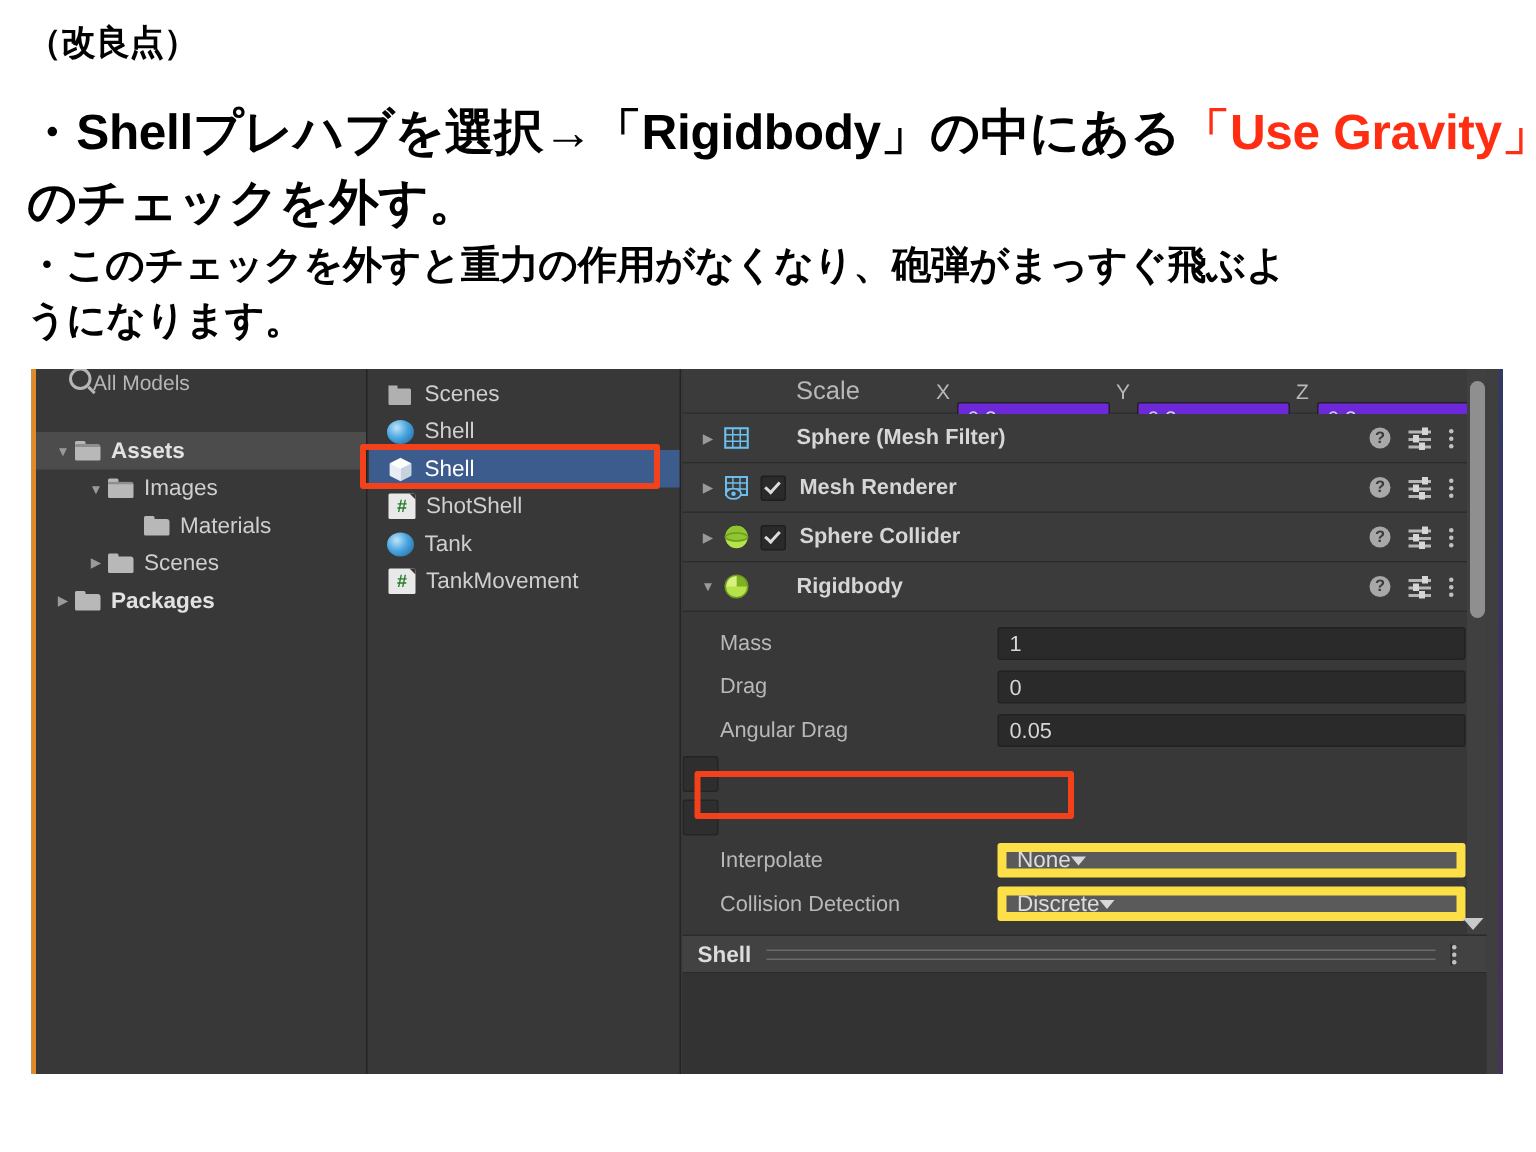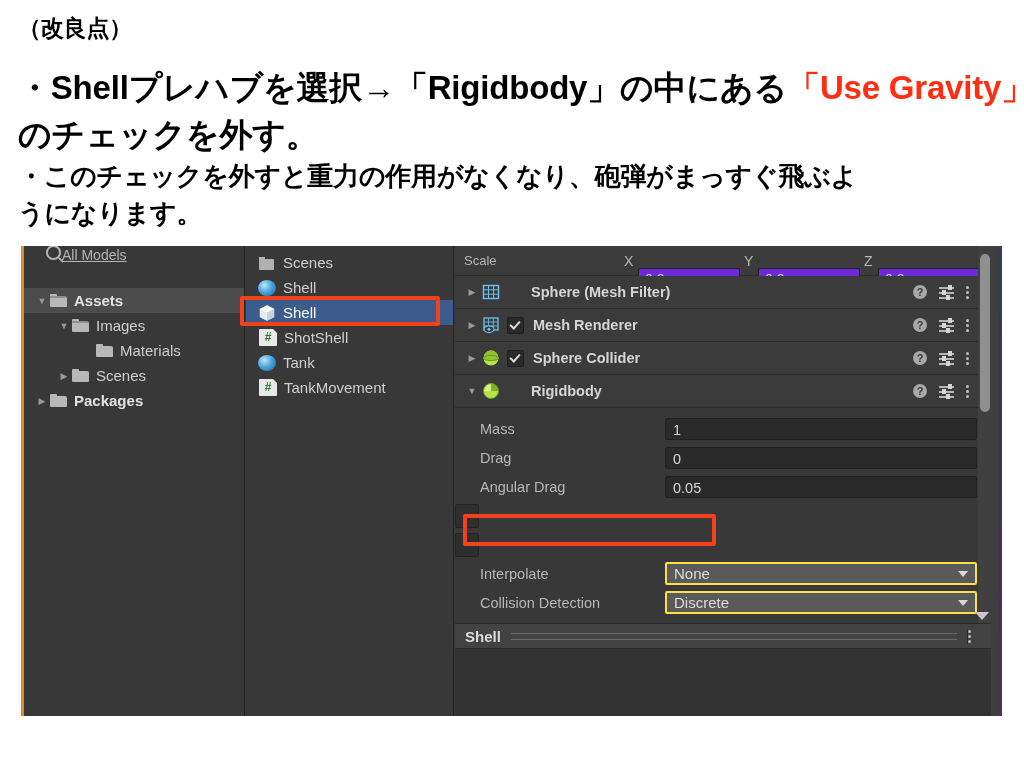"All Models" .search-row { text-decoration: underline -> none }
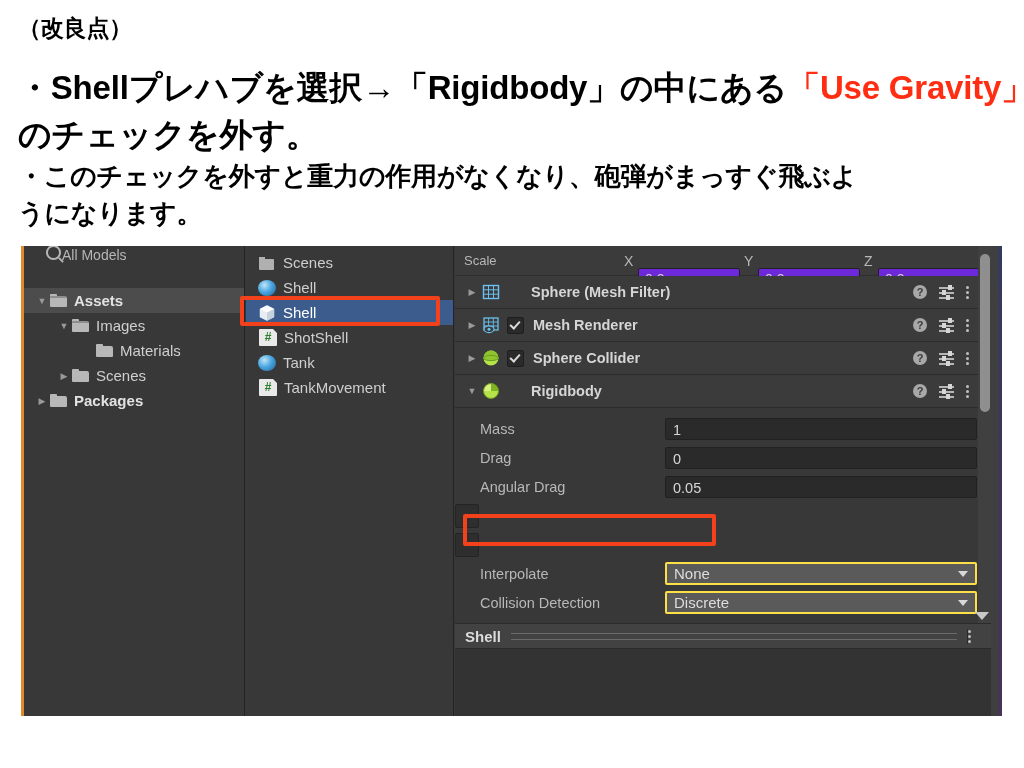"Scale" .scale-label { font-size: 13px -> 17px; padding-left: 9px -> 25px; text-align: none -> center }
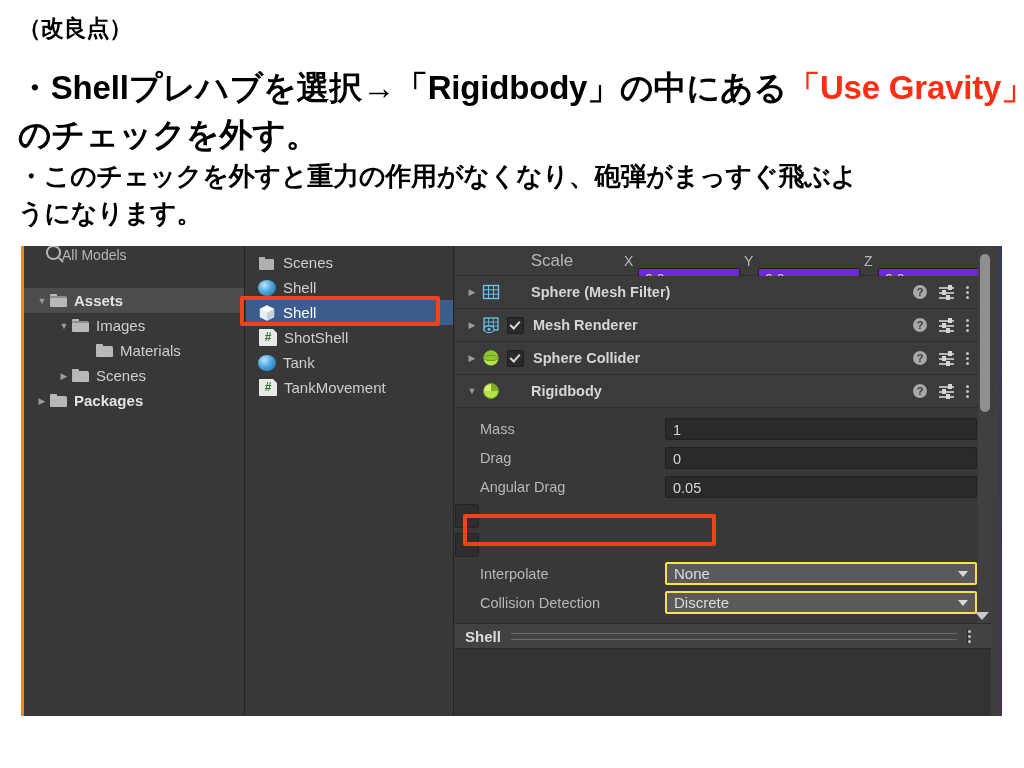"None" .prop-dropdown { border: 2px solid #fde047 -> 6px solid #fde047; justify-content: space-between -> flex-start }
